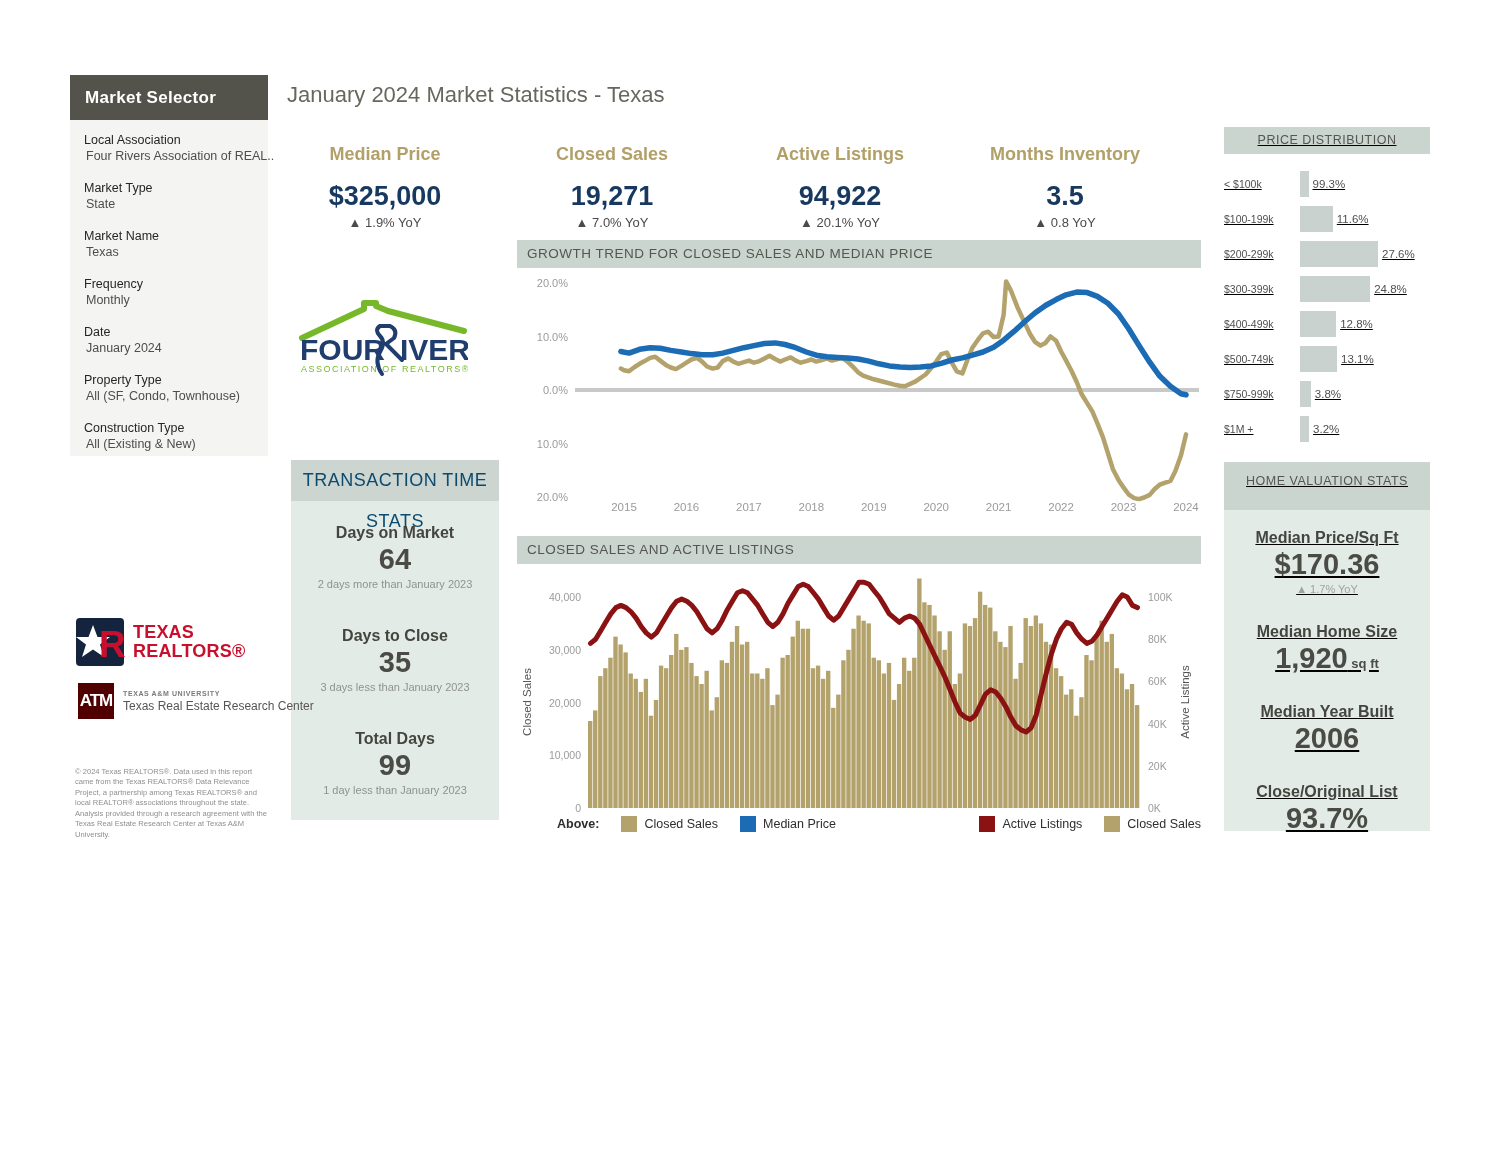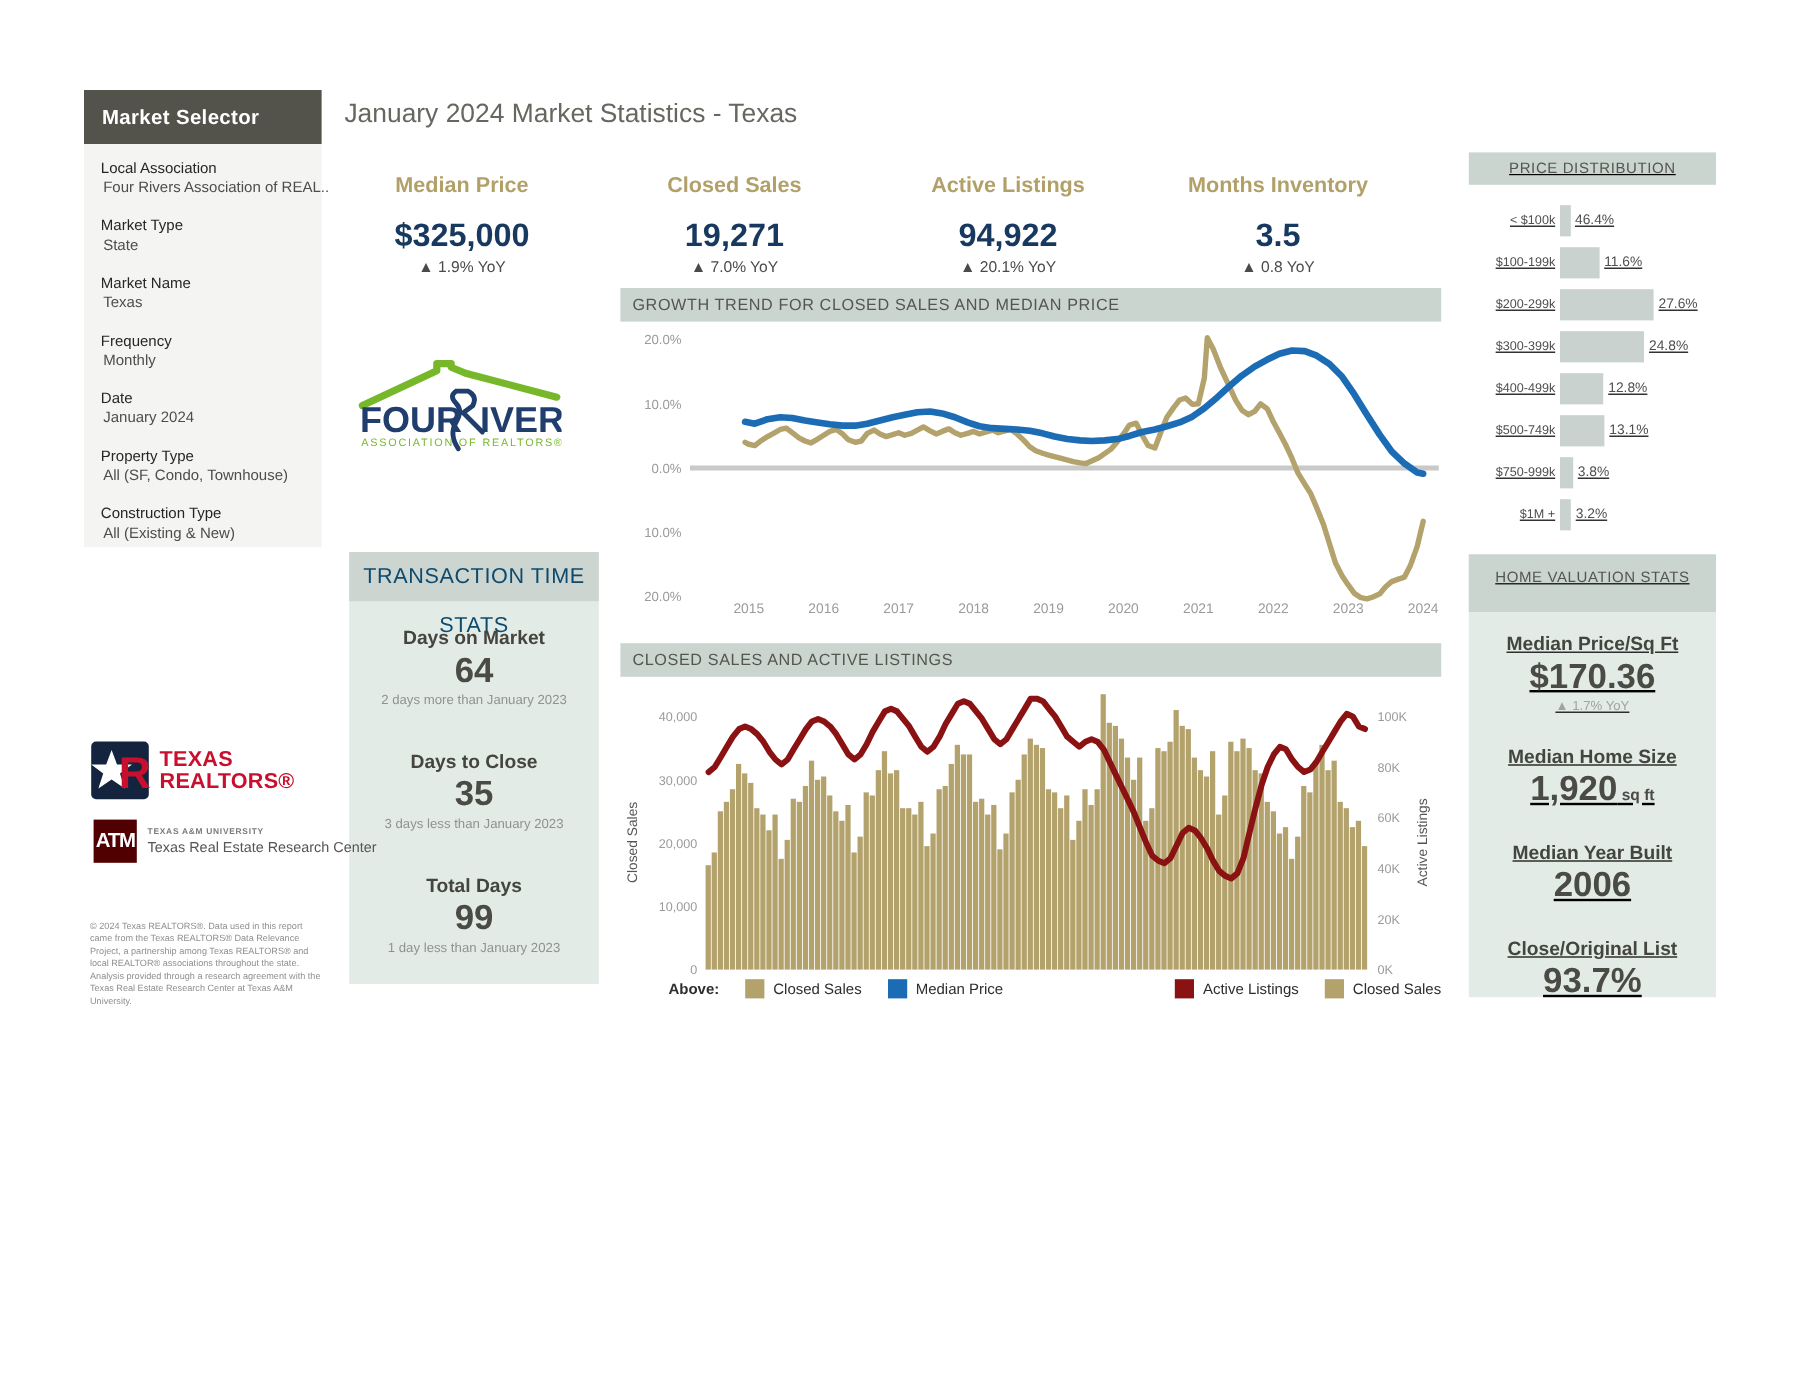"< $100k" .pd-label { text-align: right -> none }
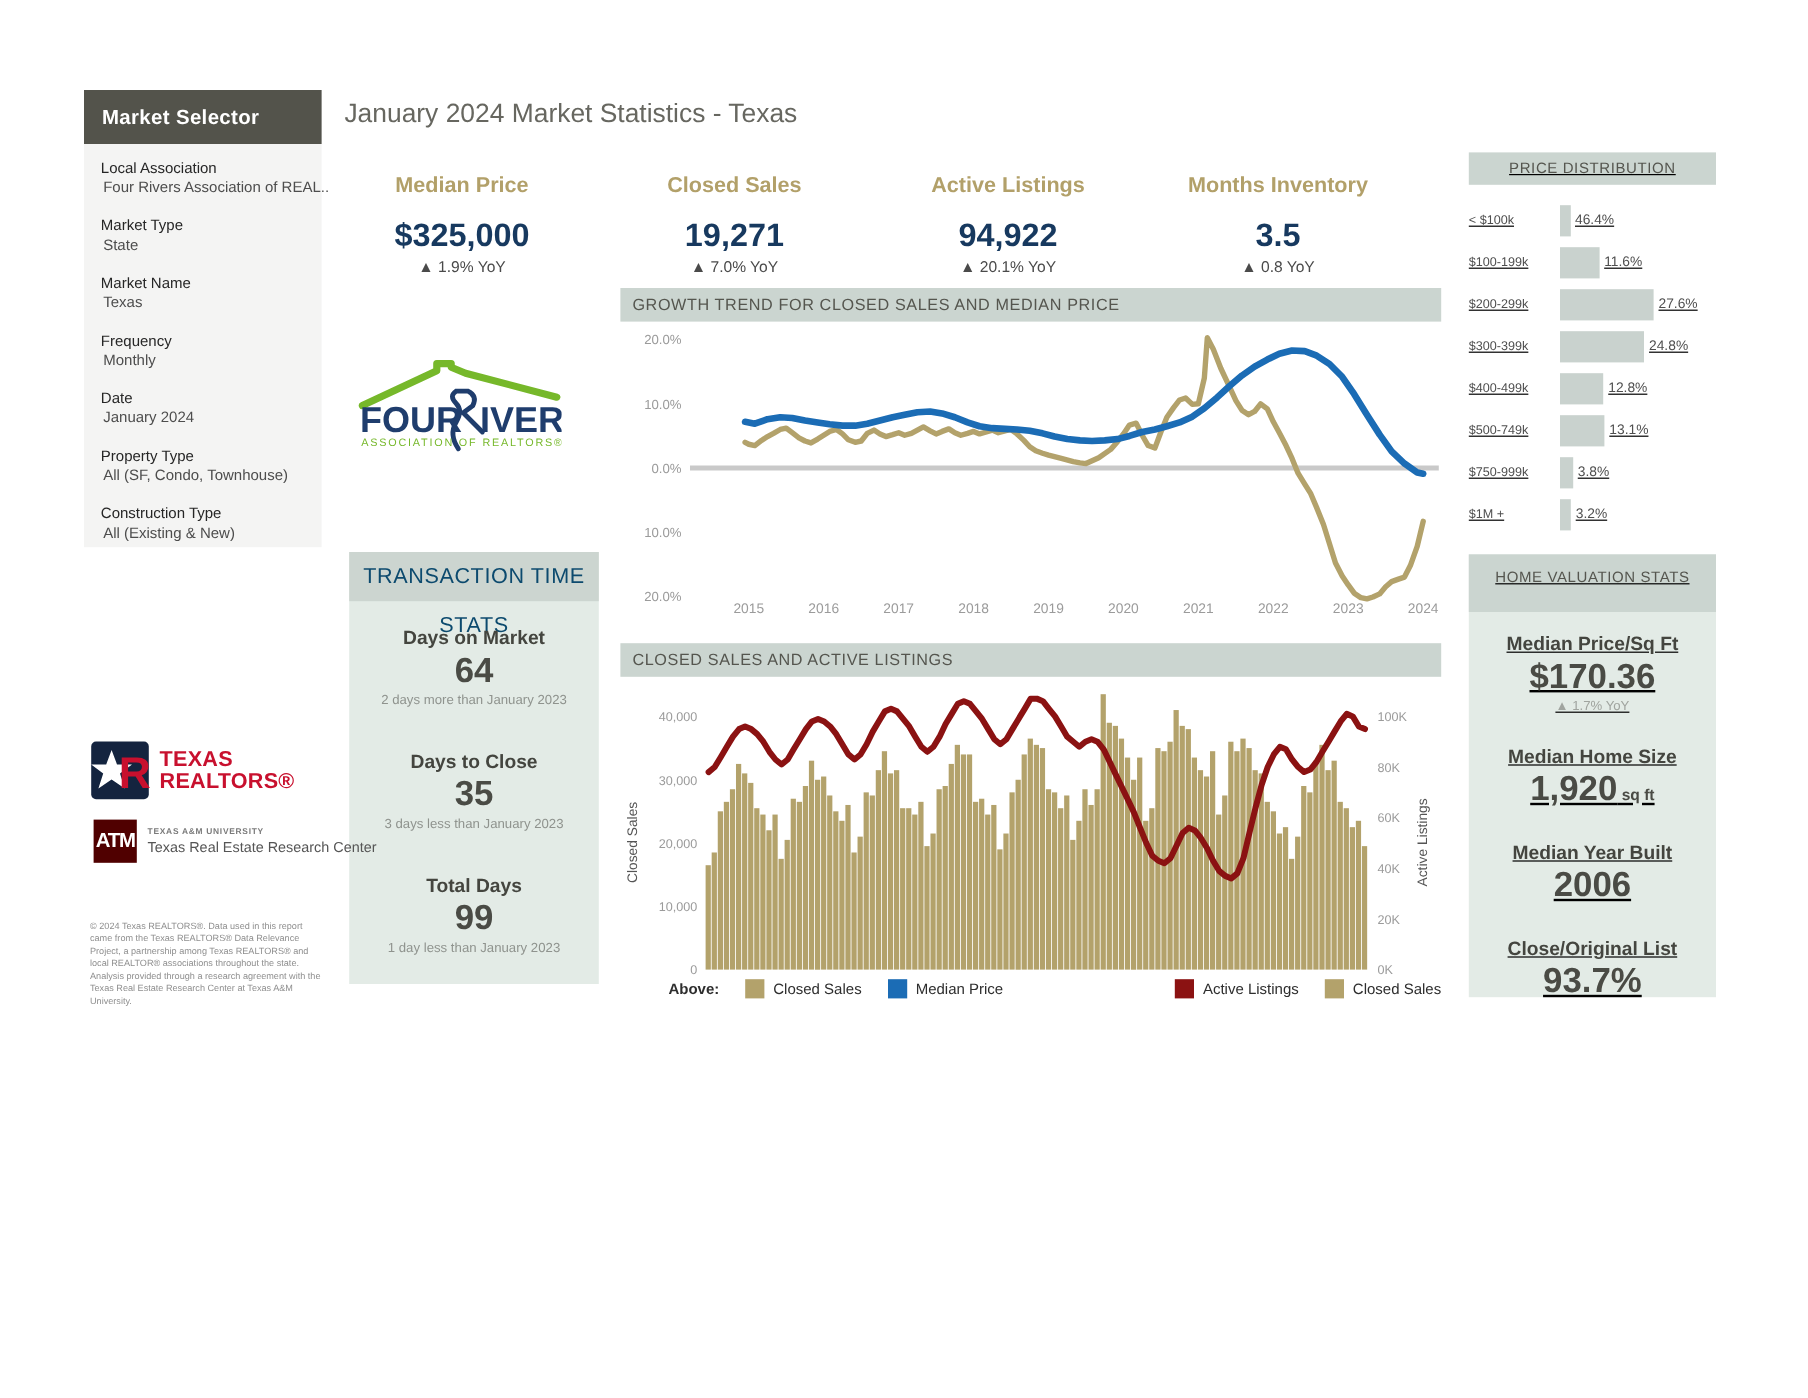"46.4%" div.pd-pct { text: 46.4% -> 99.3% }
